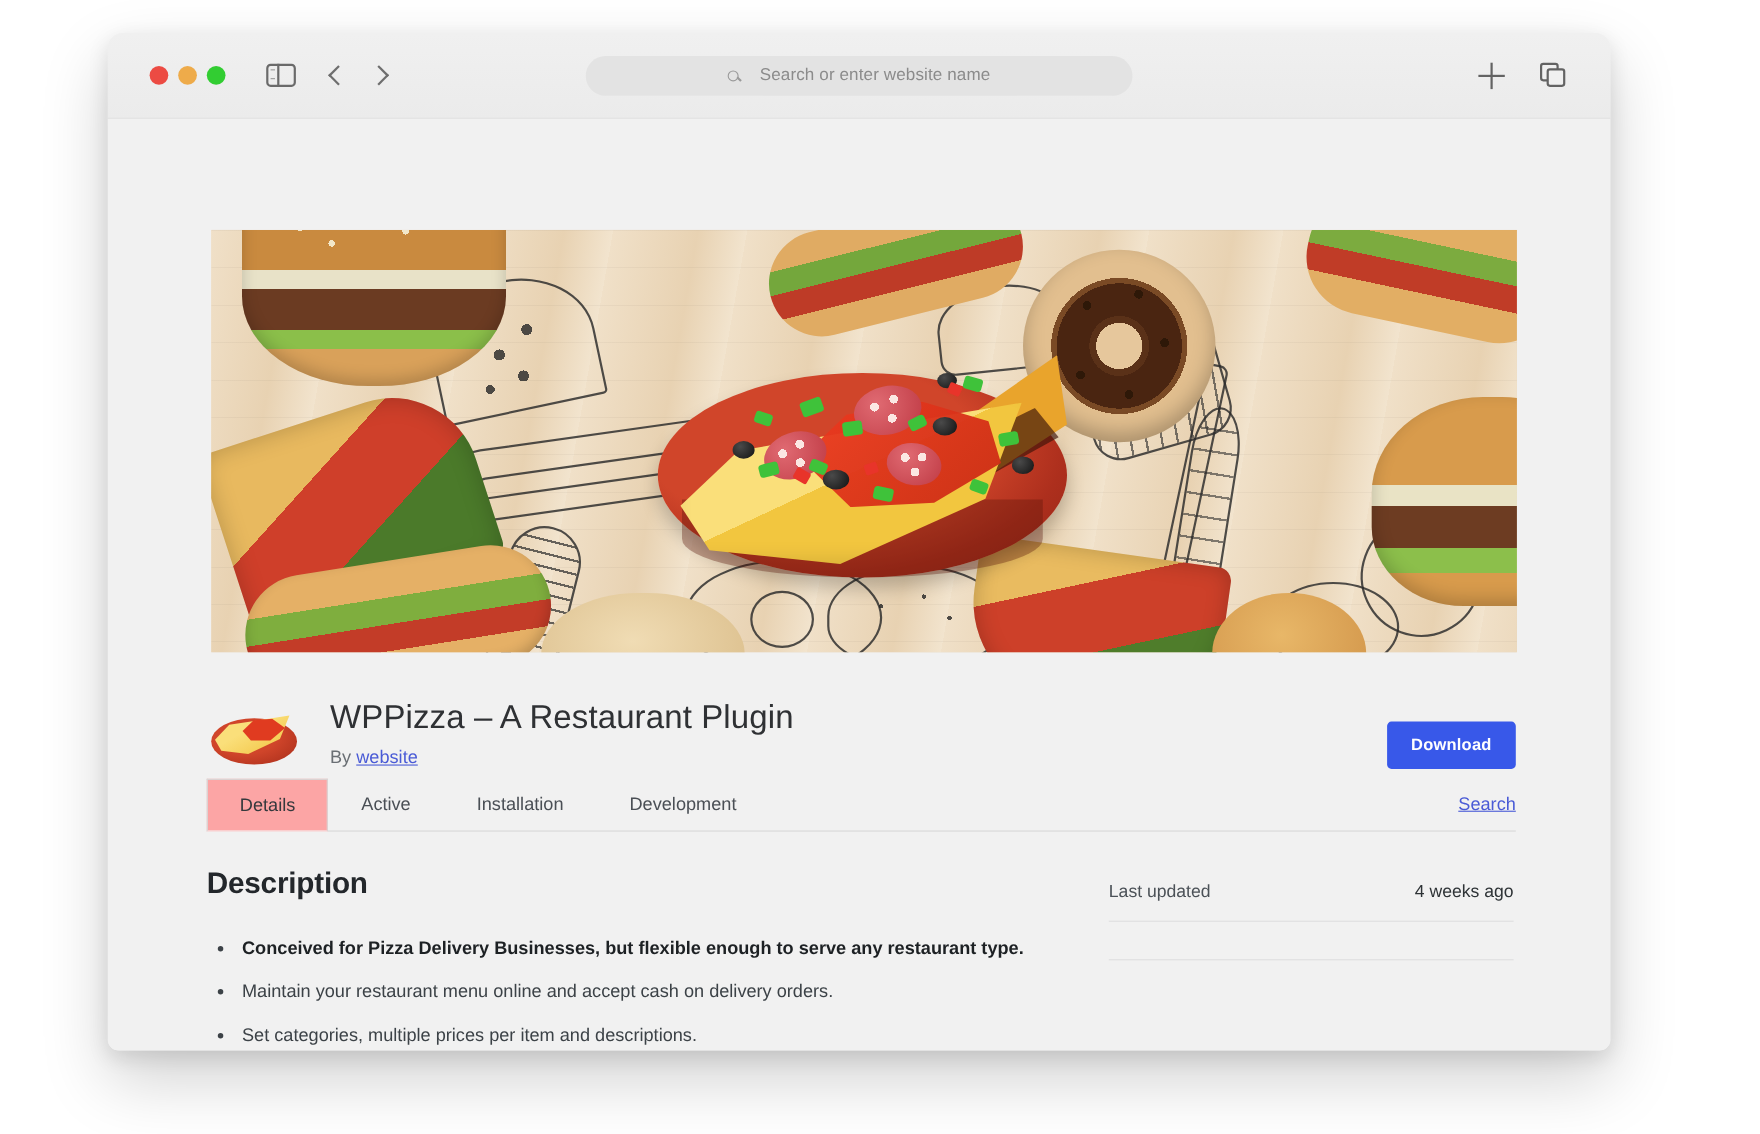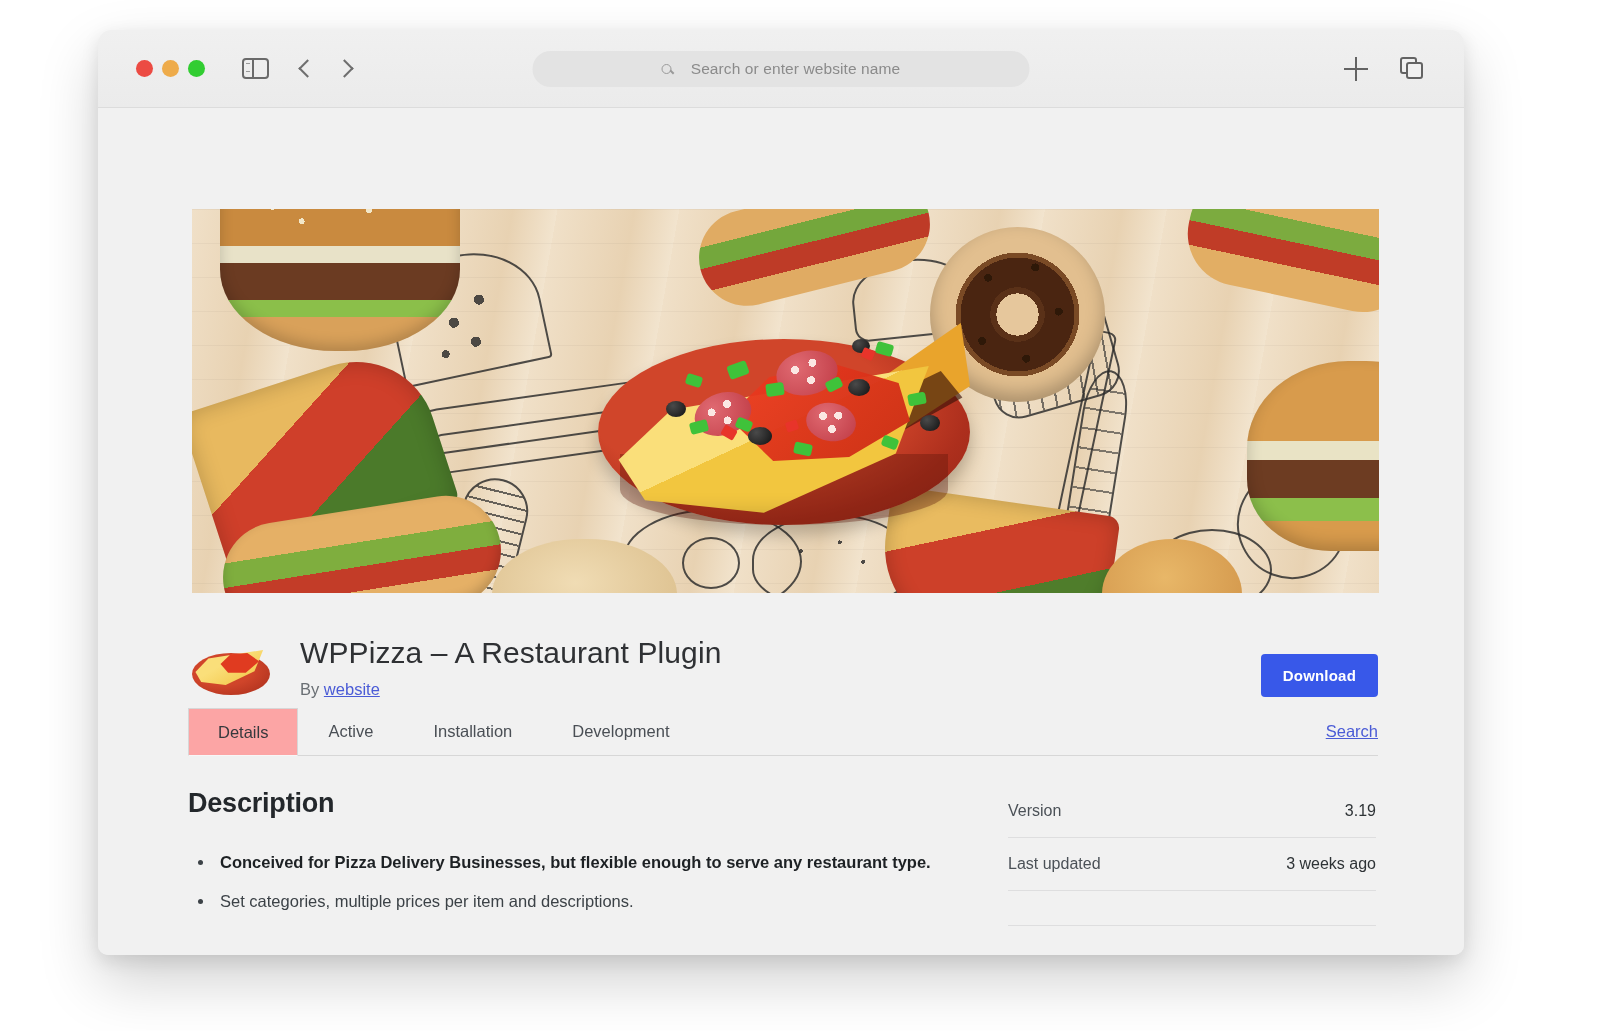"WPPizza – A Restaurant Plugin" .plugin-header { align-items: center -> flex-end }
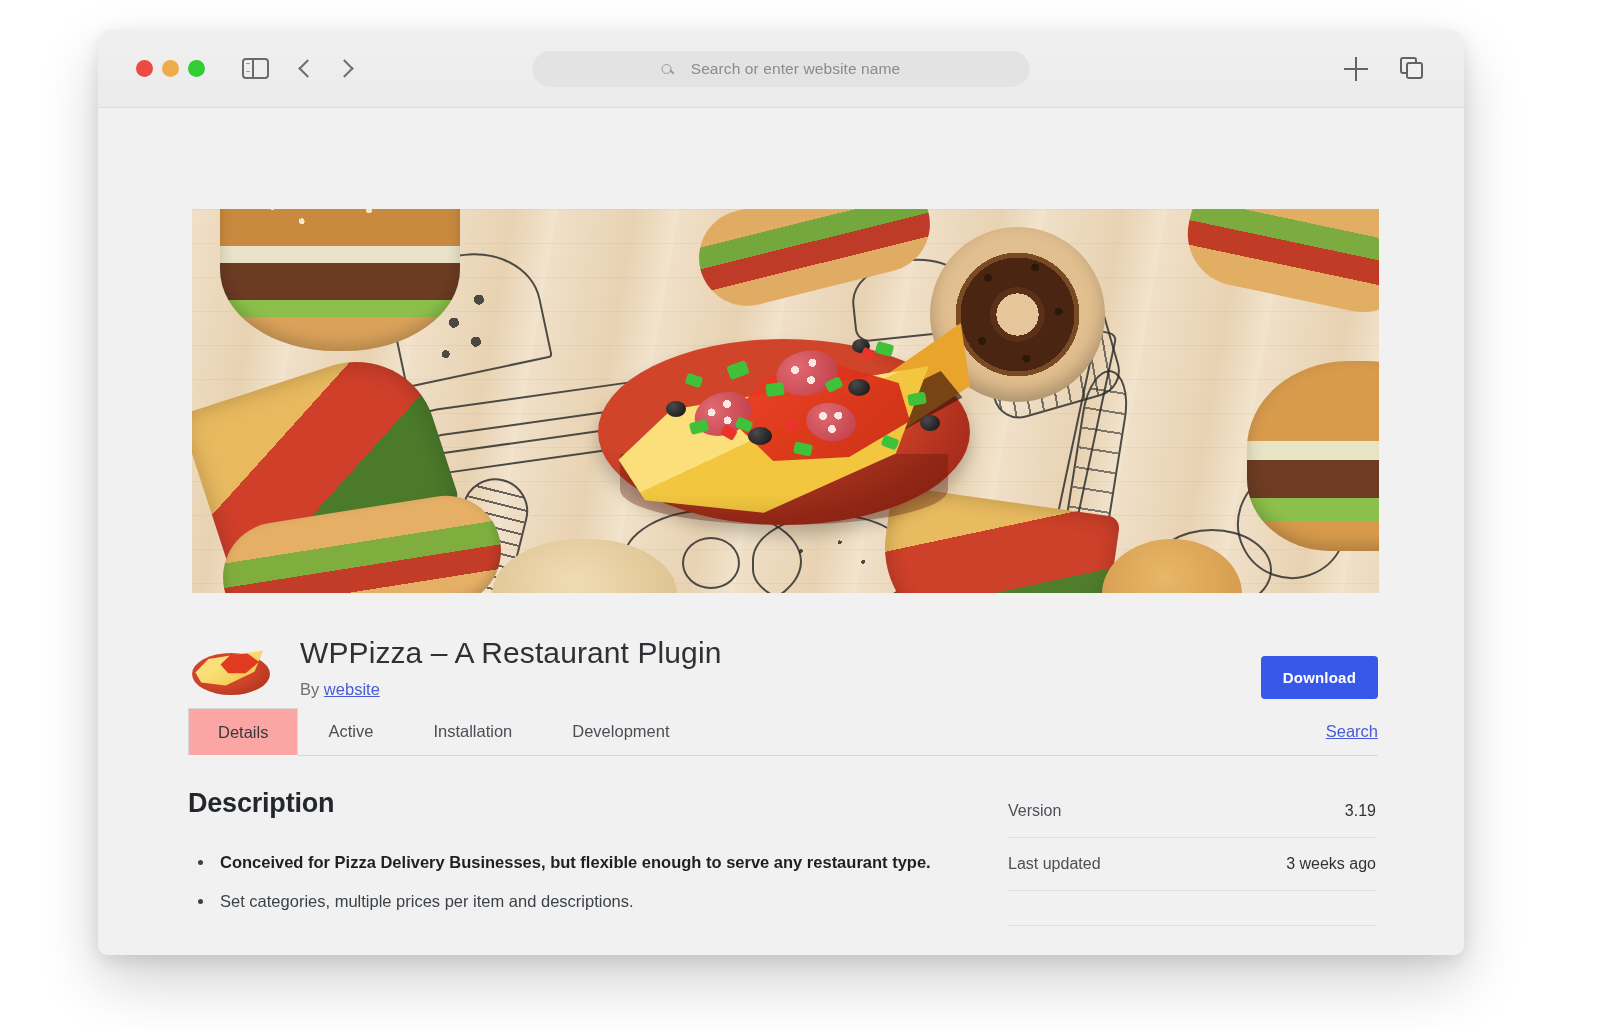"Version" div.meta-row { html: <div> <span>Version</span> <span>3.19</span> </div> -> none }
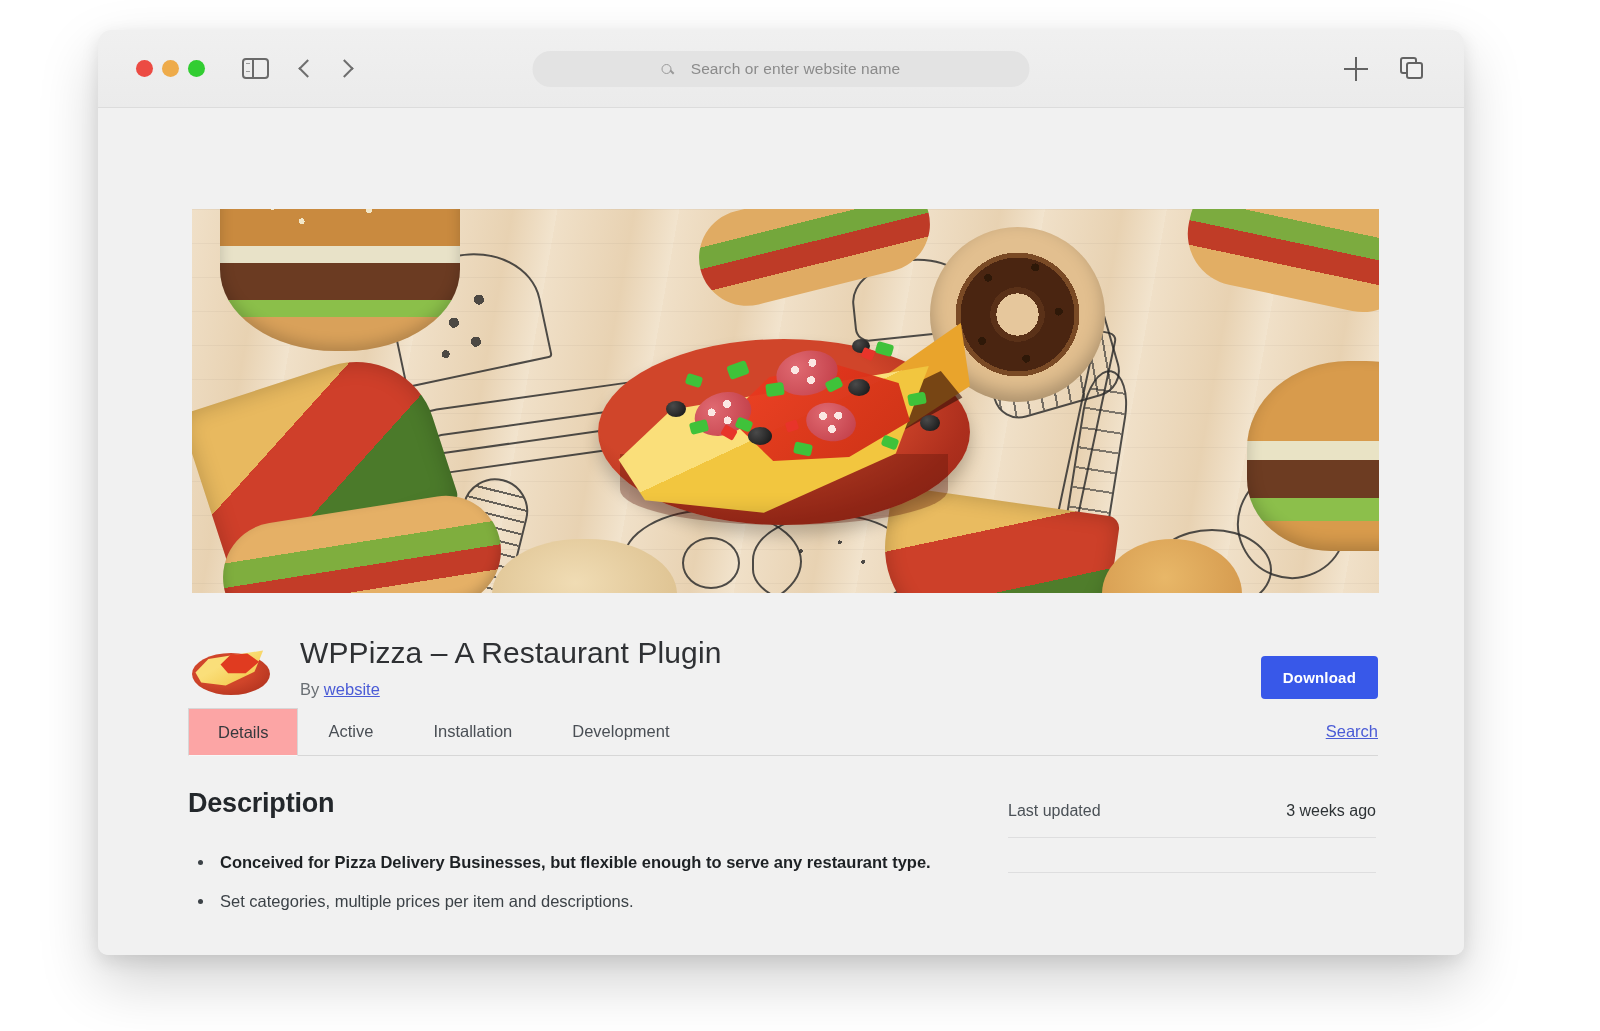"3 weeks ago" span.meta-value { text: 3 -> 4 }
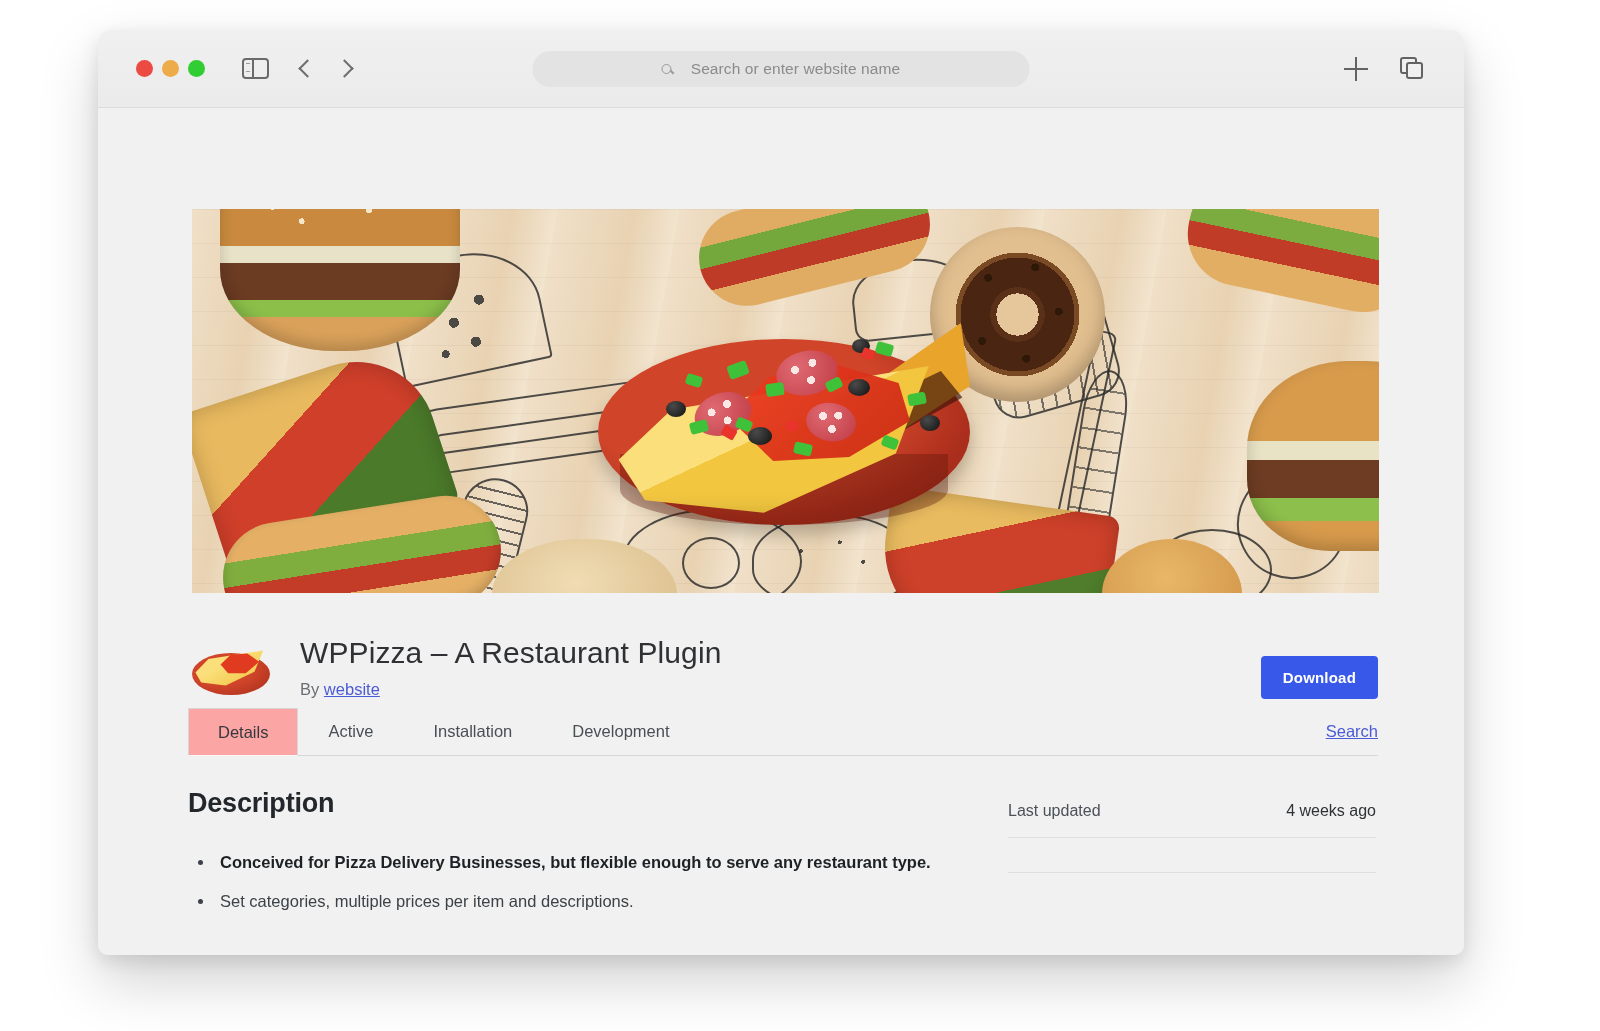"Maintain your restaurant menu online" li { html: none -> <li>Maintain your restaurant menu online and accept cash on delivery orders.</li> }
